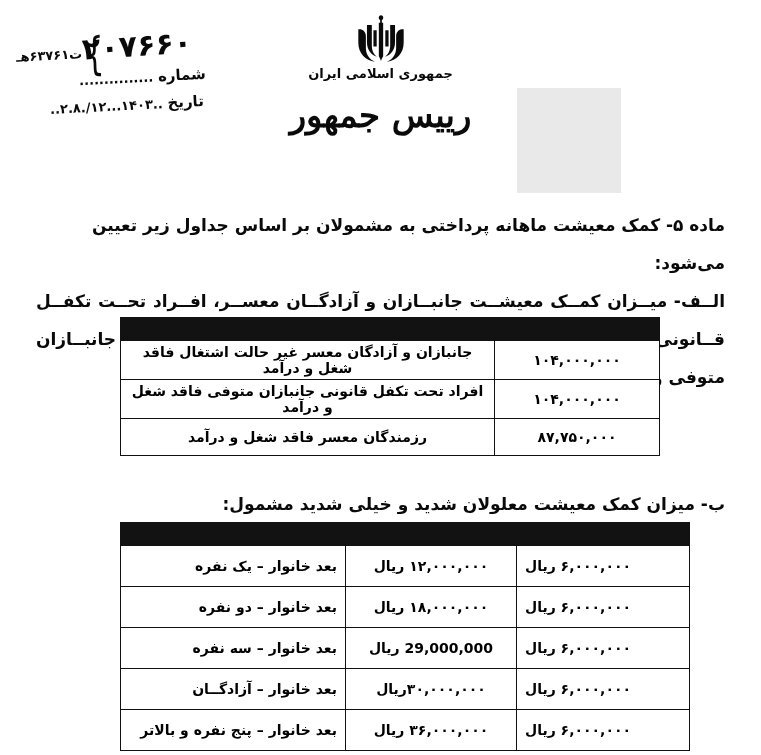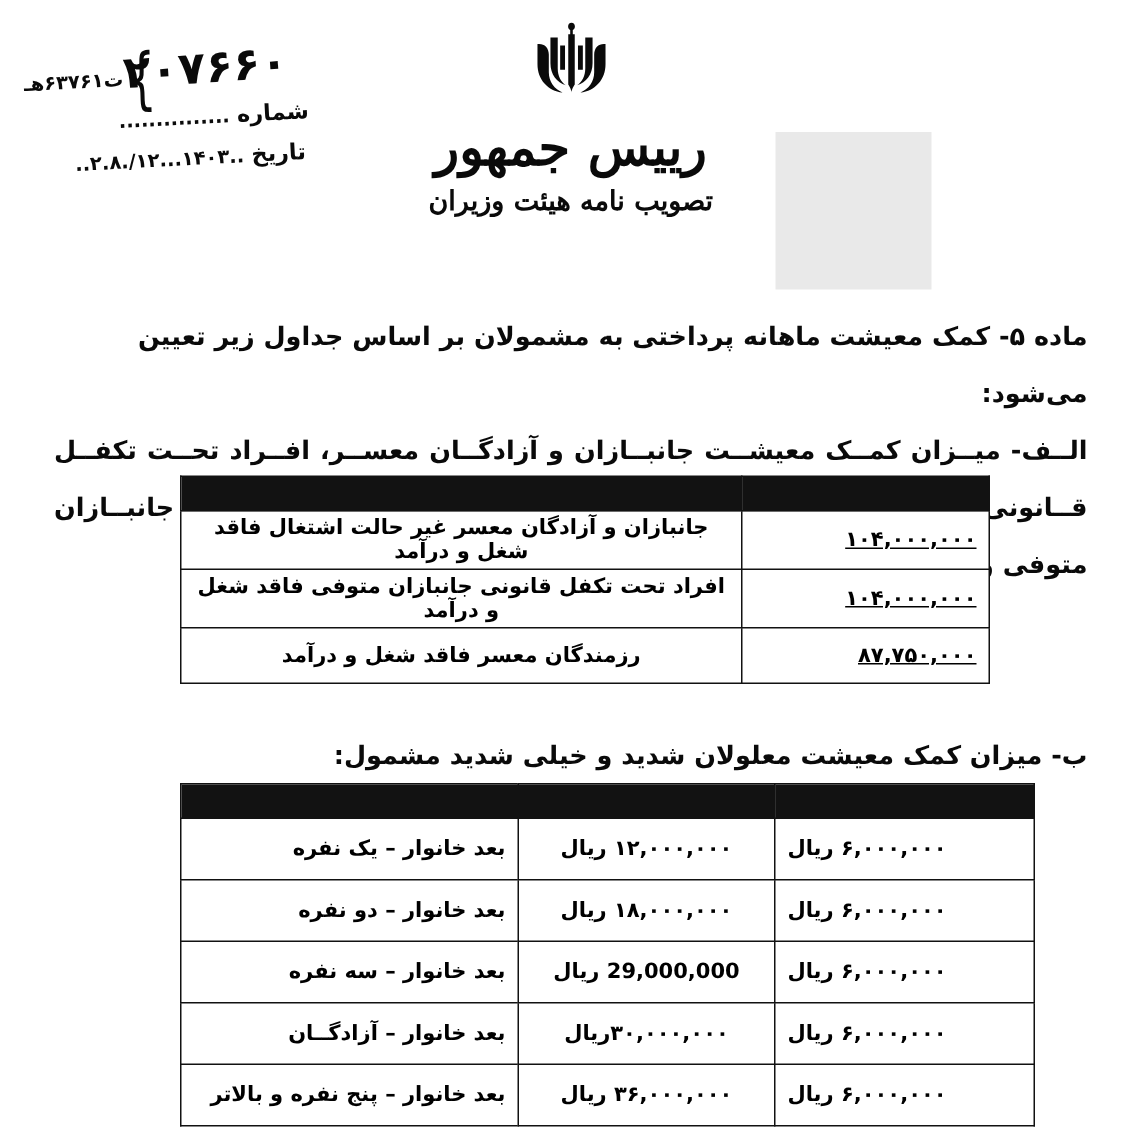"جمهوری اسلامی ایران" div.country-line { html: none -> <div>جمهوری اسلامی ایران</div> }
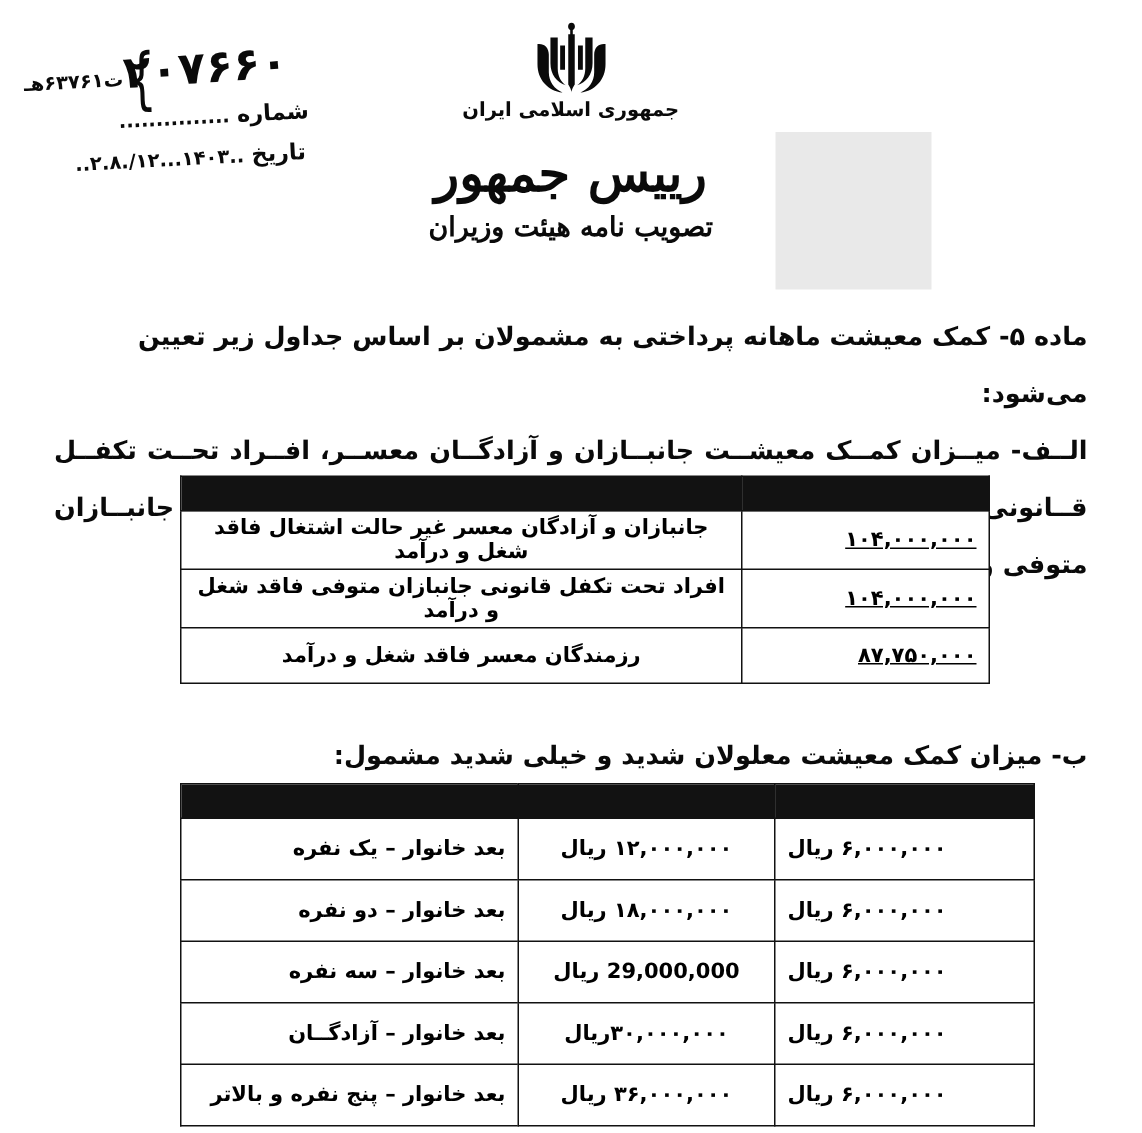"تصویب نامه هیئت وزیران" div.decree-line { html: <div>تصویب نامه هیئت وزیران</div> -> none }
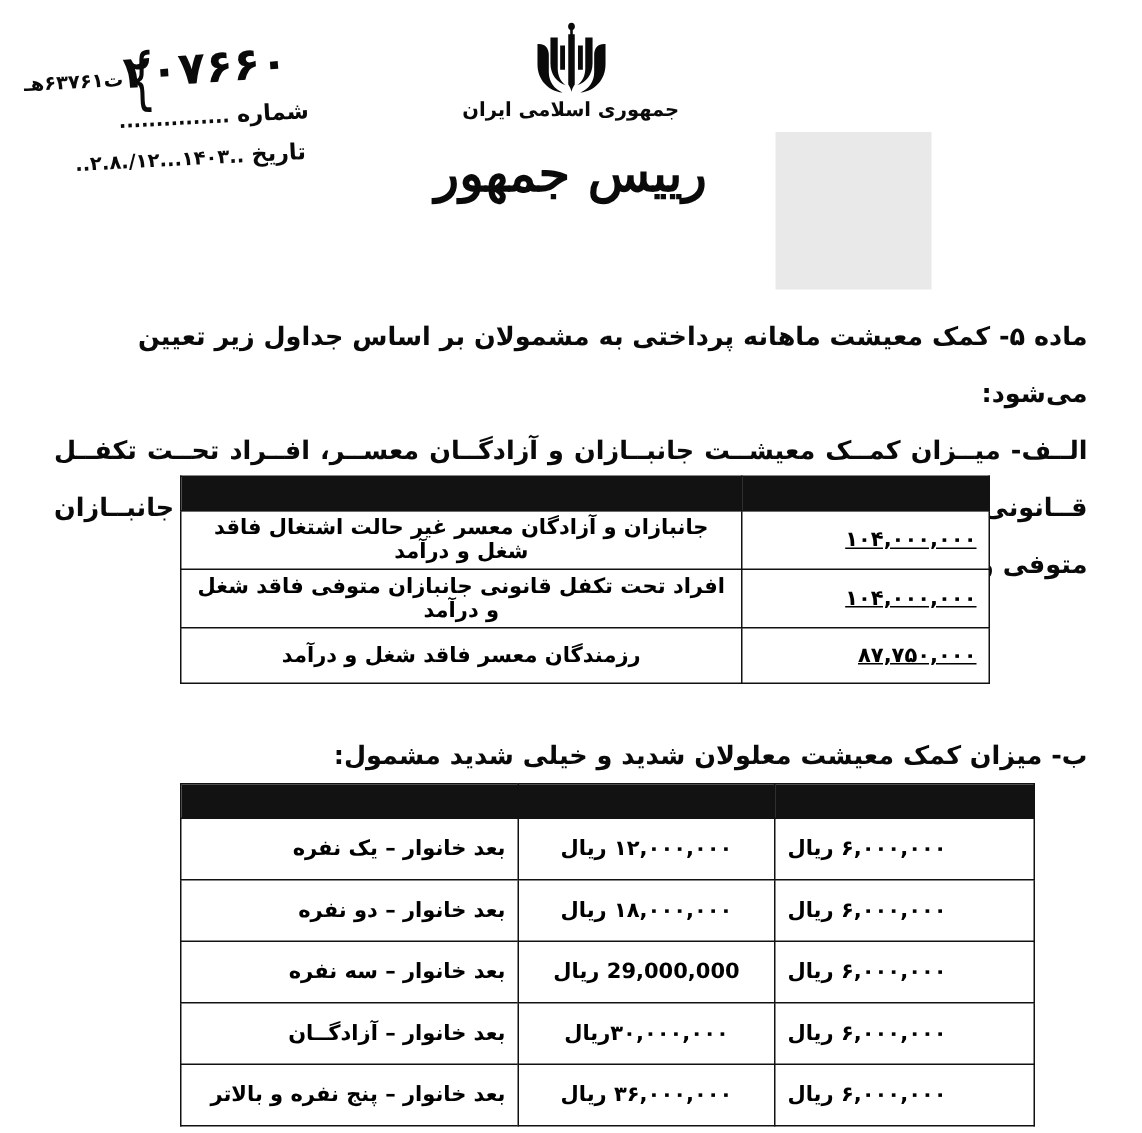"۱۰۴,۰۰۰,۰۰۰" .t1 td.c-amount { text-align: none -> center; text-decoration: underline -> none }
